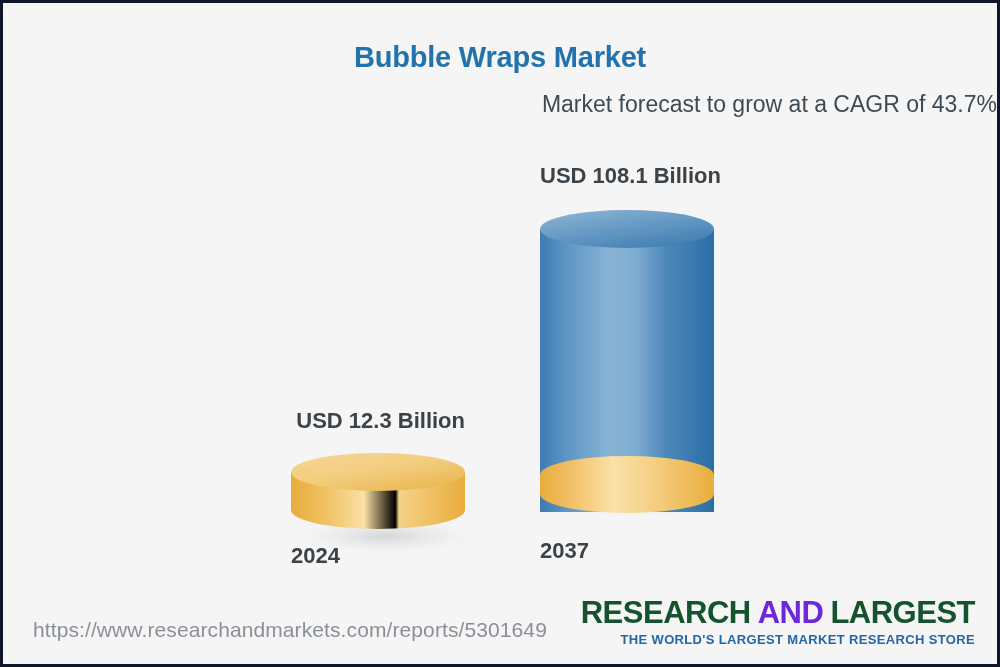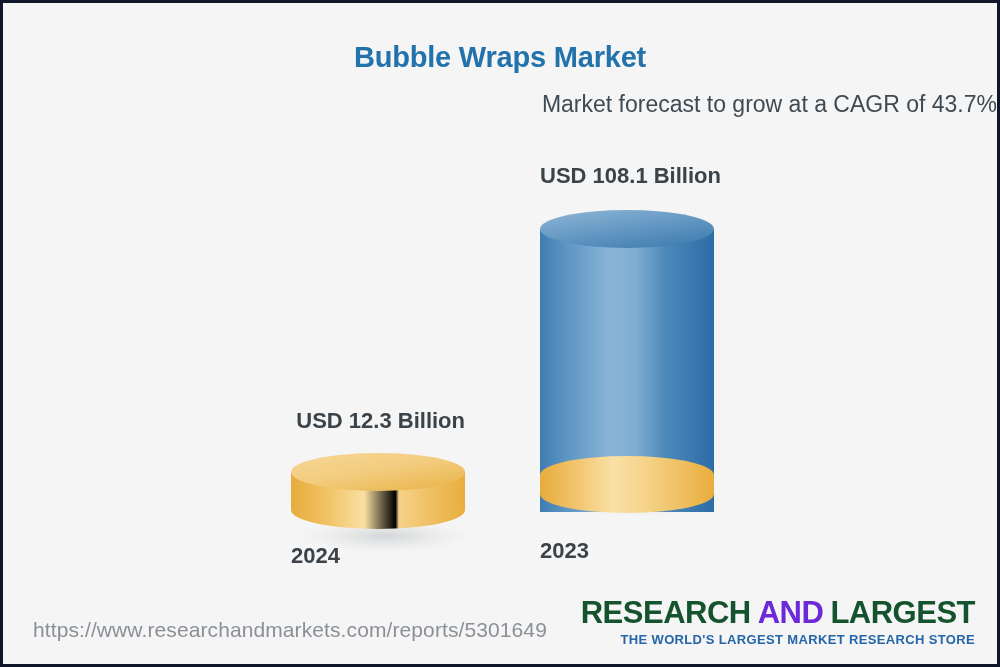"2023" div.axis-label { text: 2023 -> 2037 }
